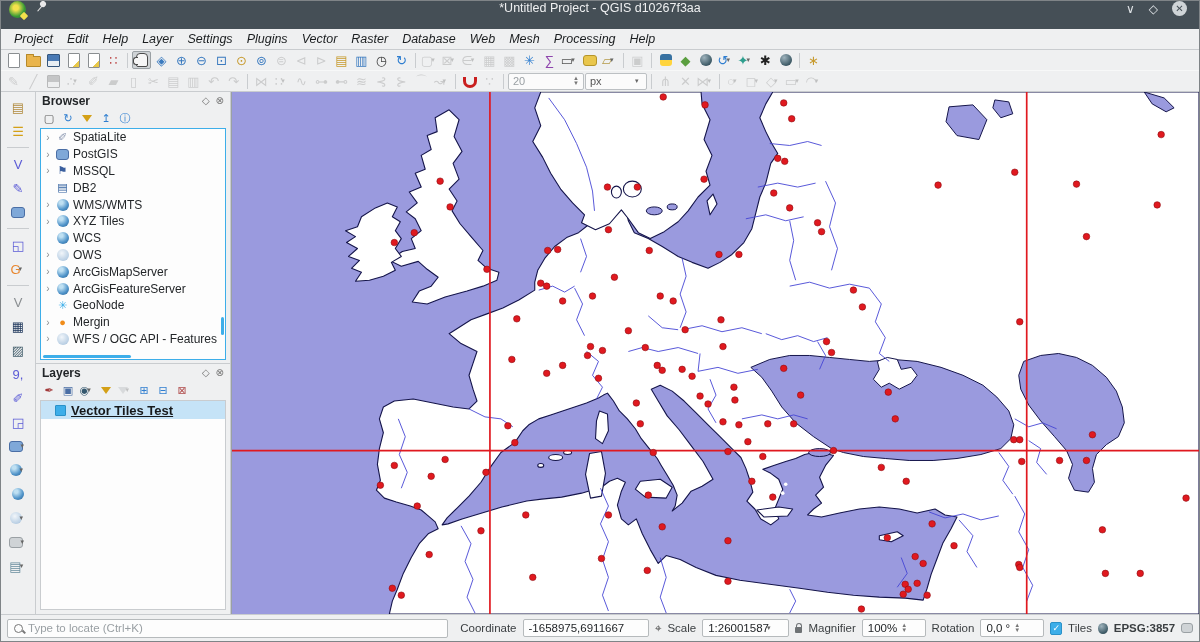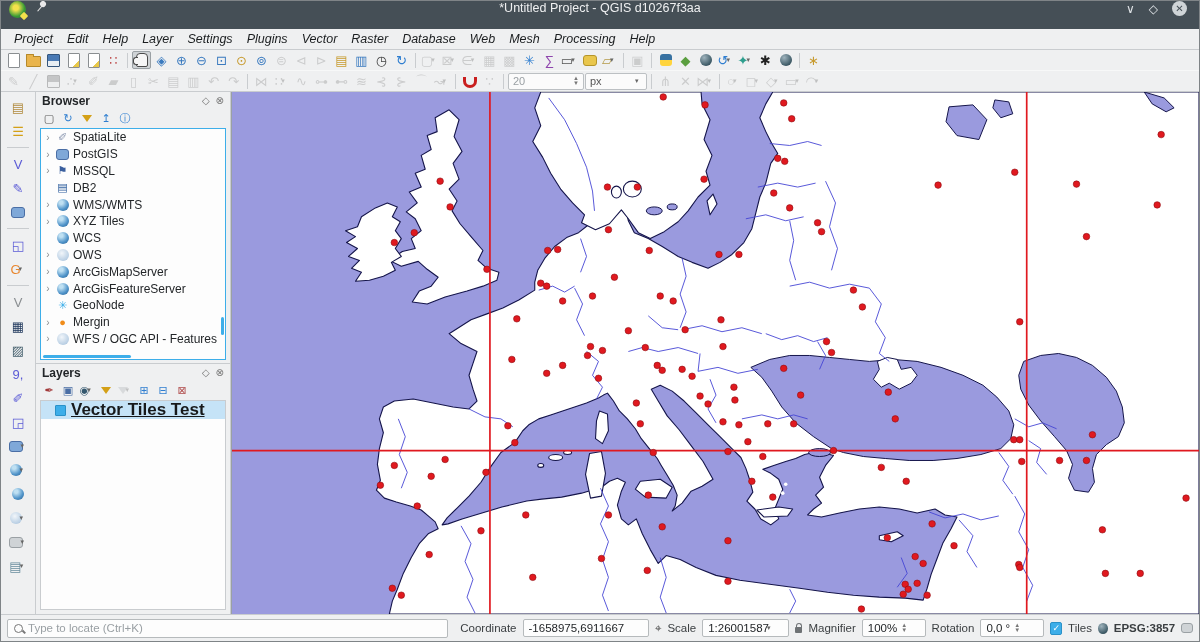"Vector Tiles Test" #layers-list { font-size: 17px -> 13px }
